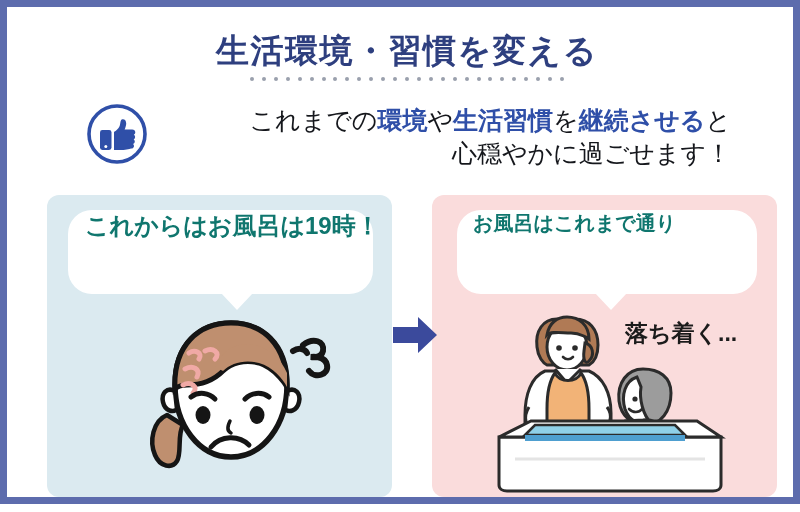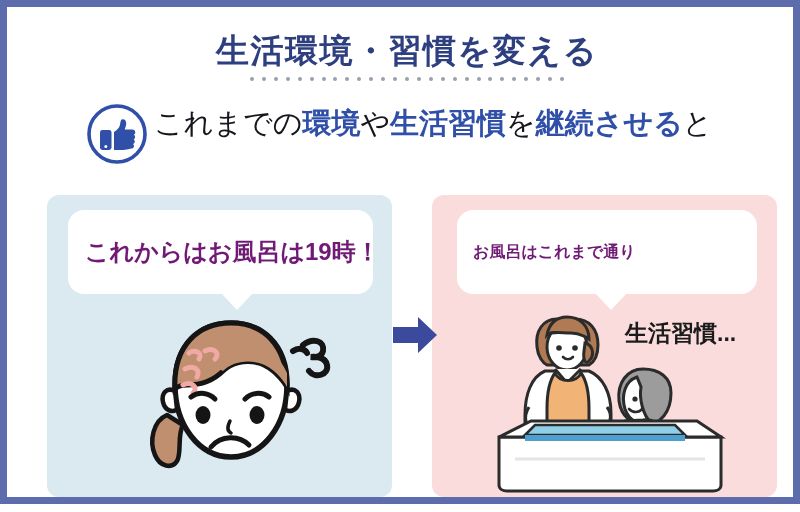"これまでの環境や生活習慣を継続させると" .sub-lines { font-size: 29px -> 25px; left: 147px -> 164px; text-align: left -> right }
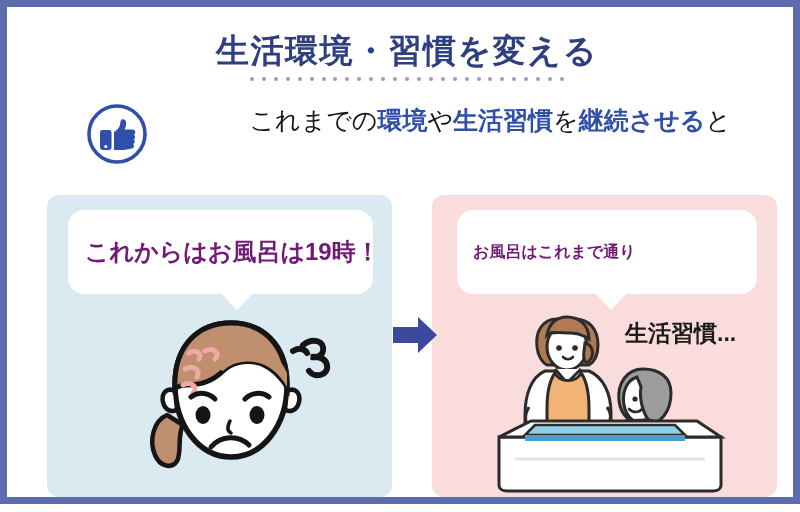"心穏やかに過ごせます！" span.l2 { html: none -> <span>心穏やかに過ごせます！</span> }
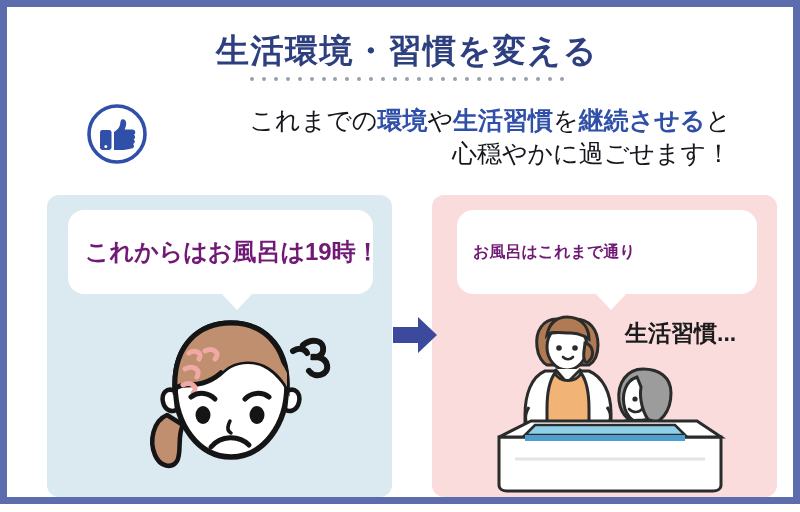"これからはお風呂は19時！" .bubble { border-radius: 16px -> 24px; color: #701a75 -> #0f766e; justify-content: center -> none }
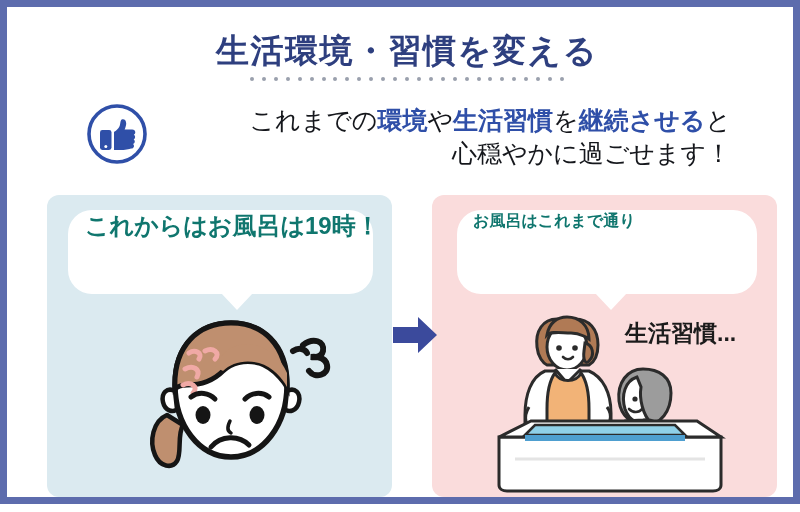"お風呂はこれまで通り" .bubble-right { font-size: 16px -> 20px }
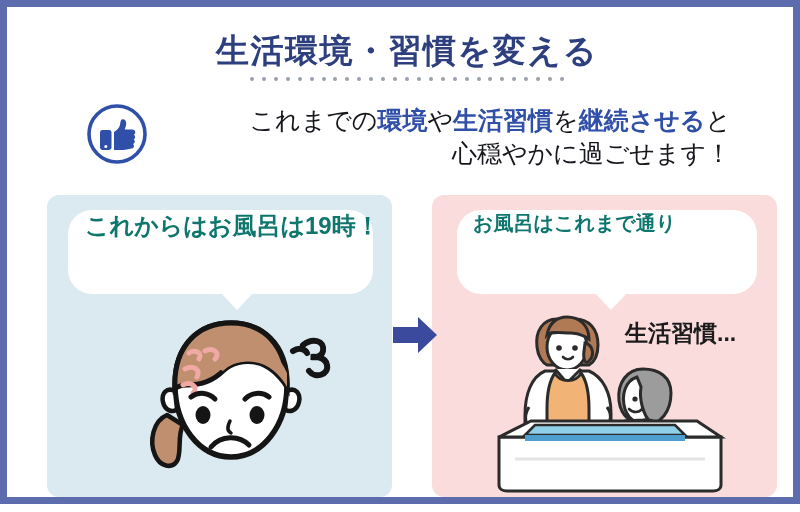"生活習慣..." div.ochitsuku { text: 生活習慣 -> 落ち着く }
